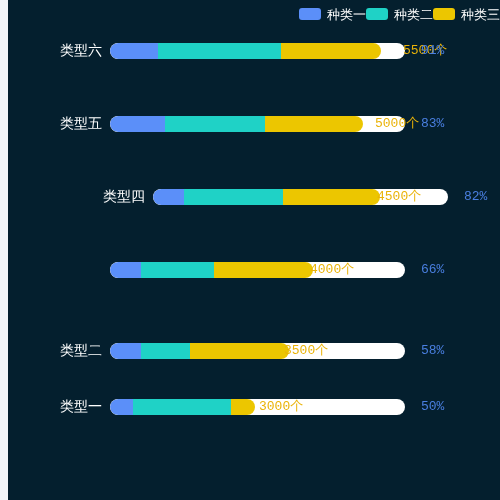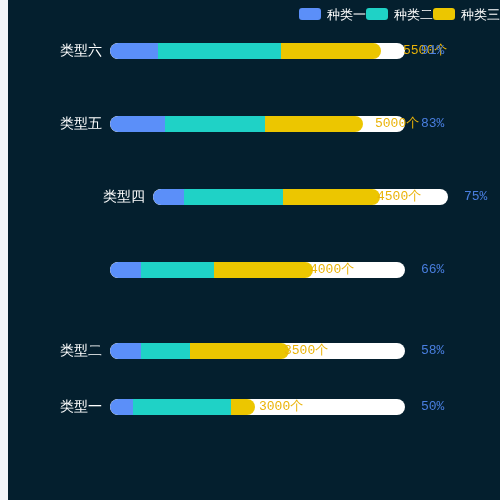"75%" div.pct-label { text: 75% -> 82% }
